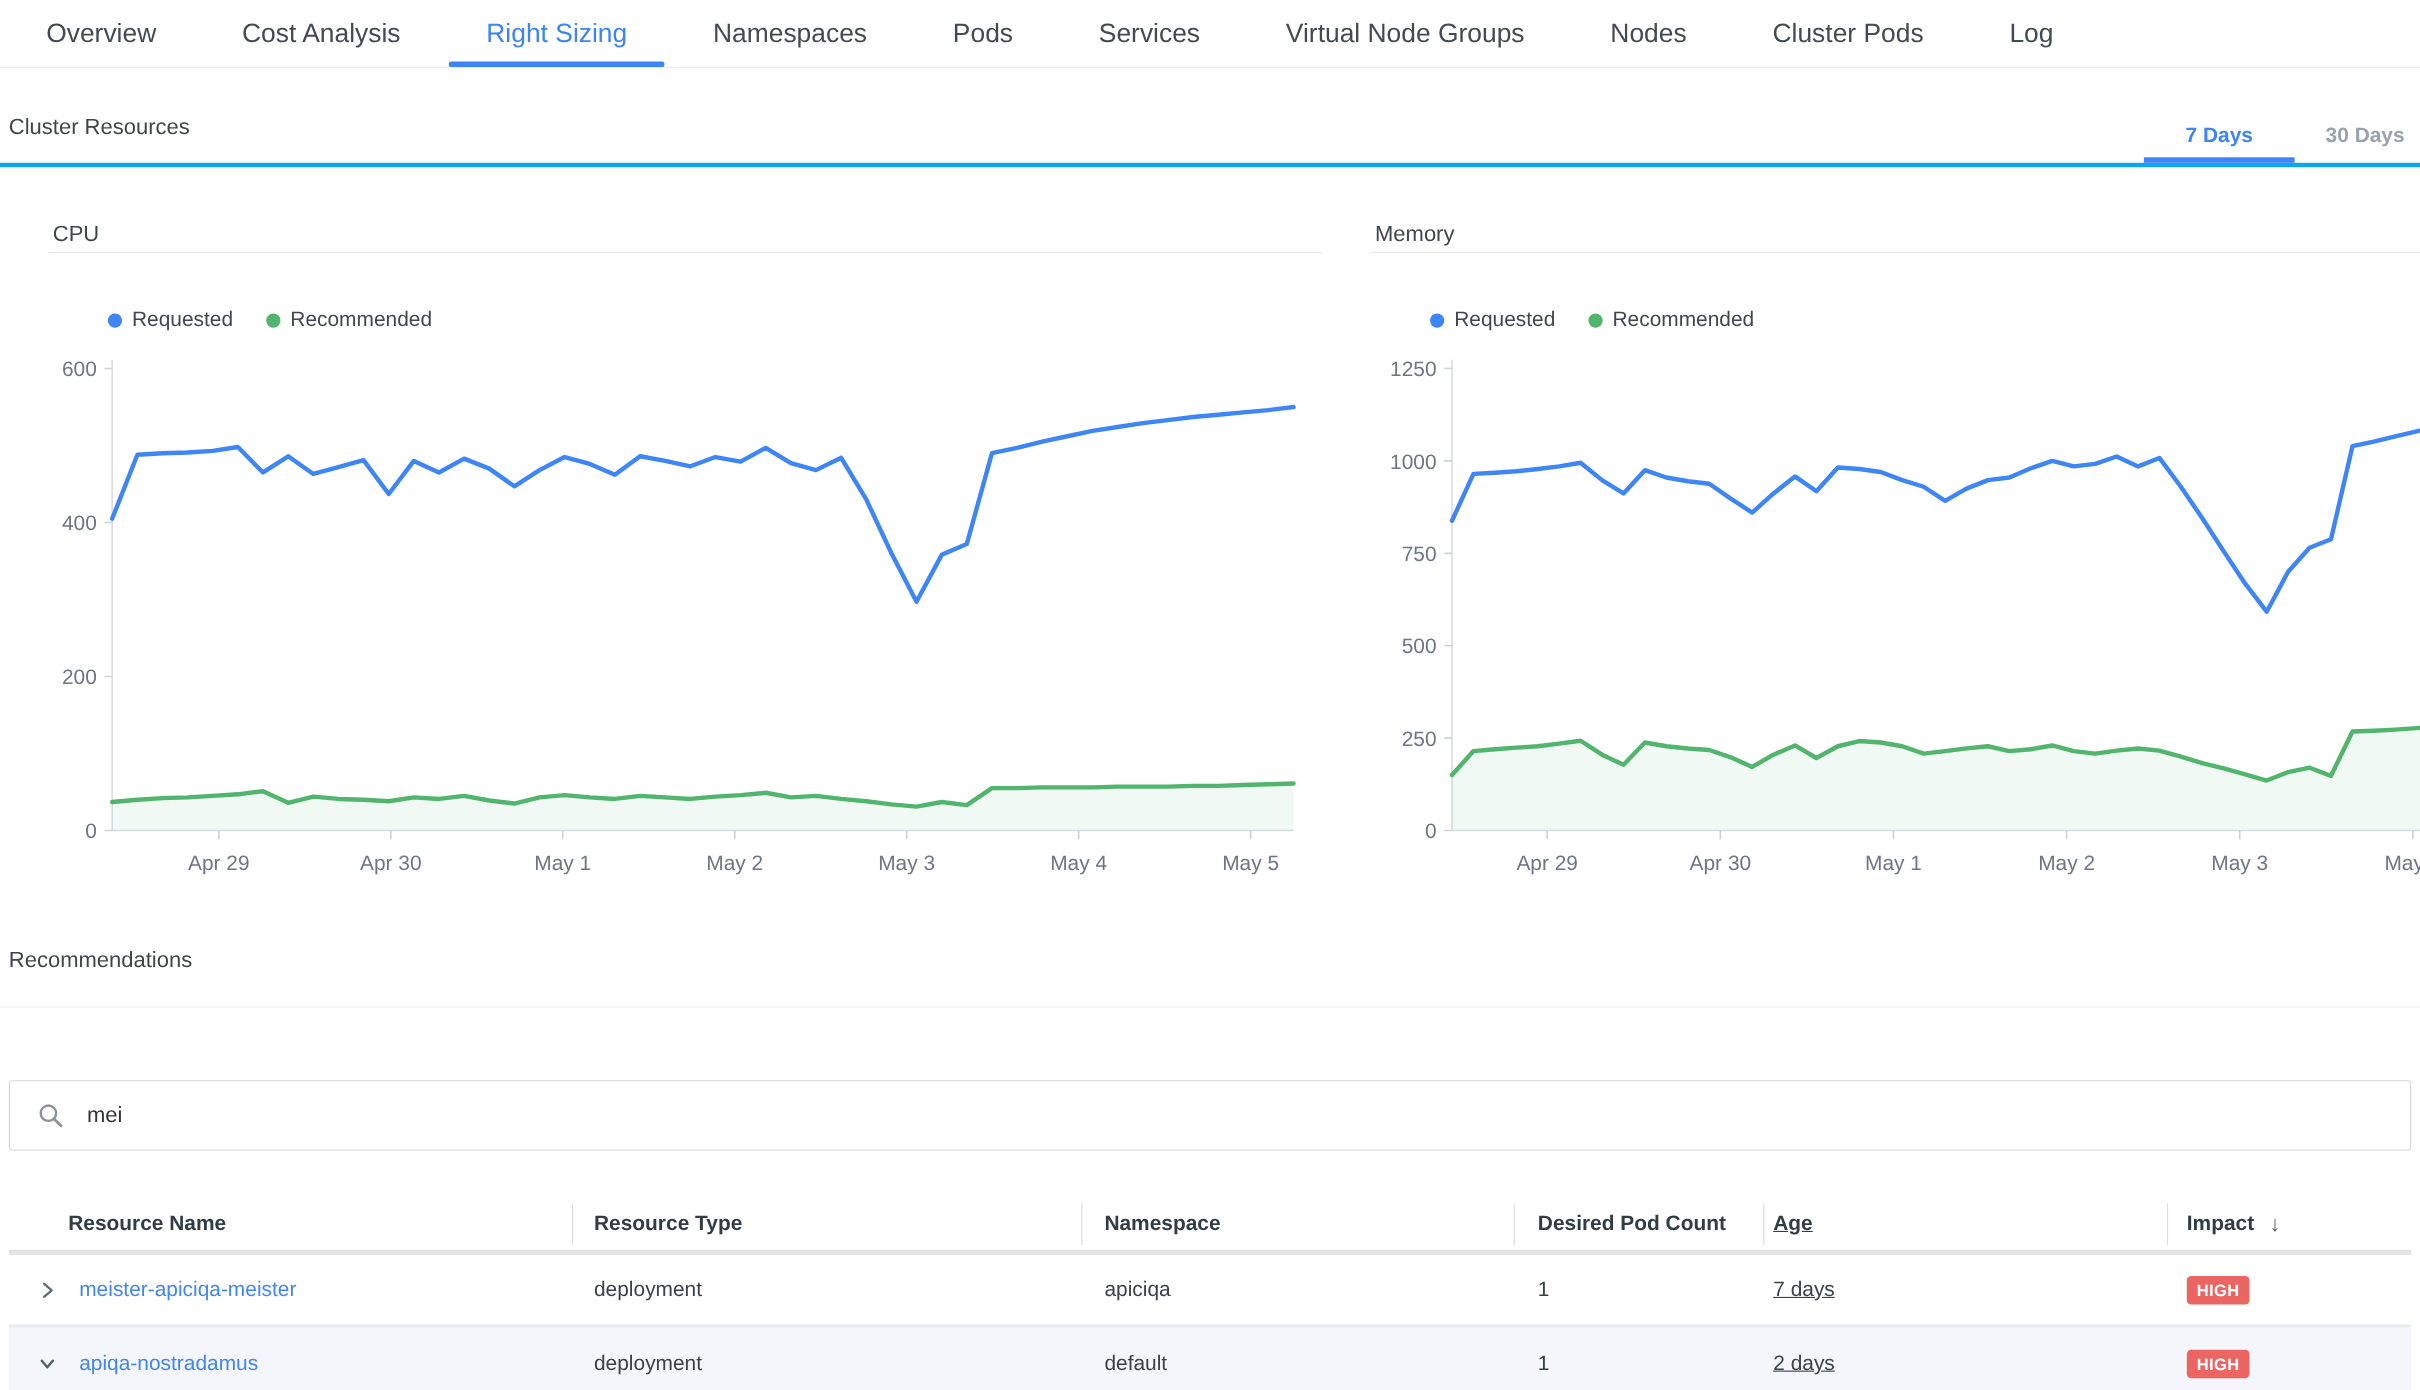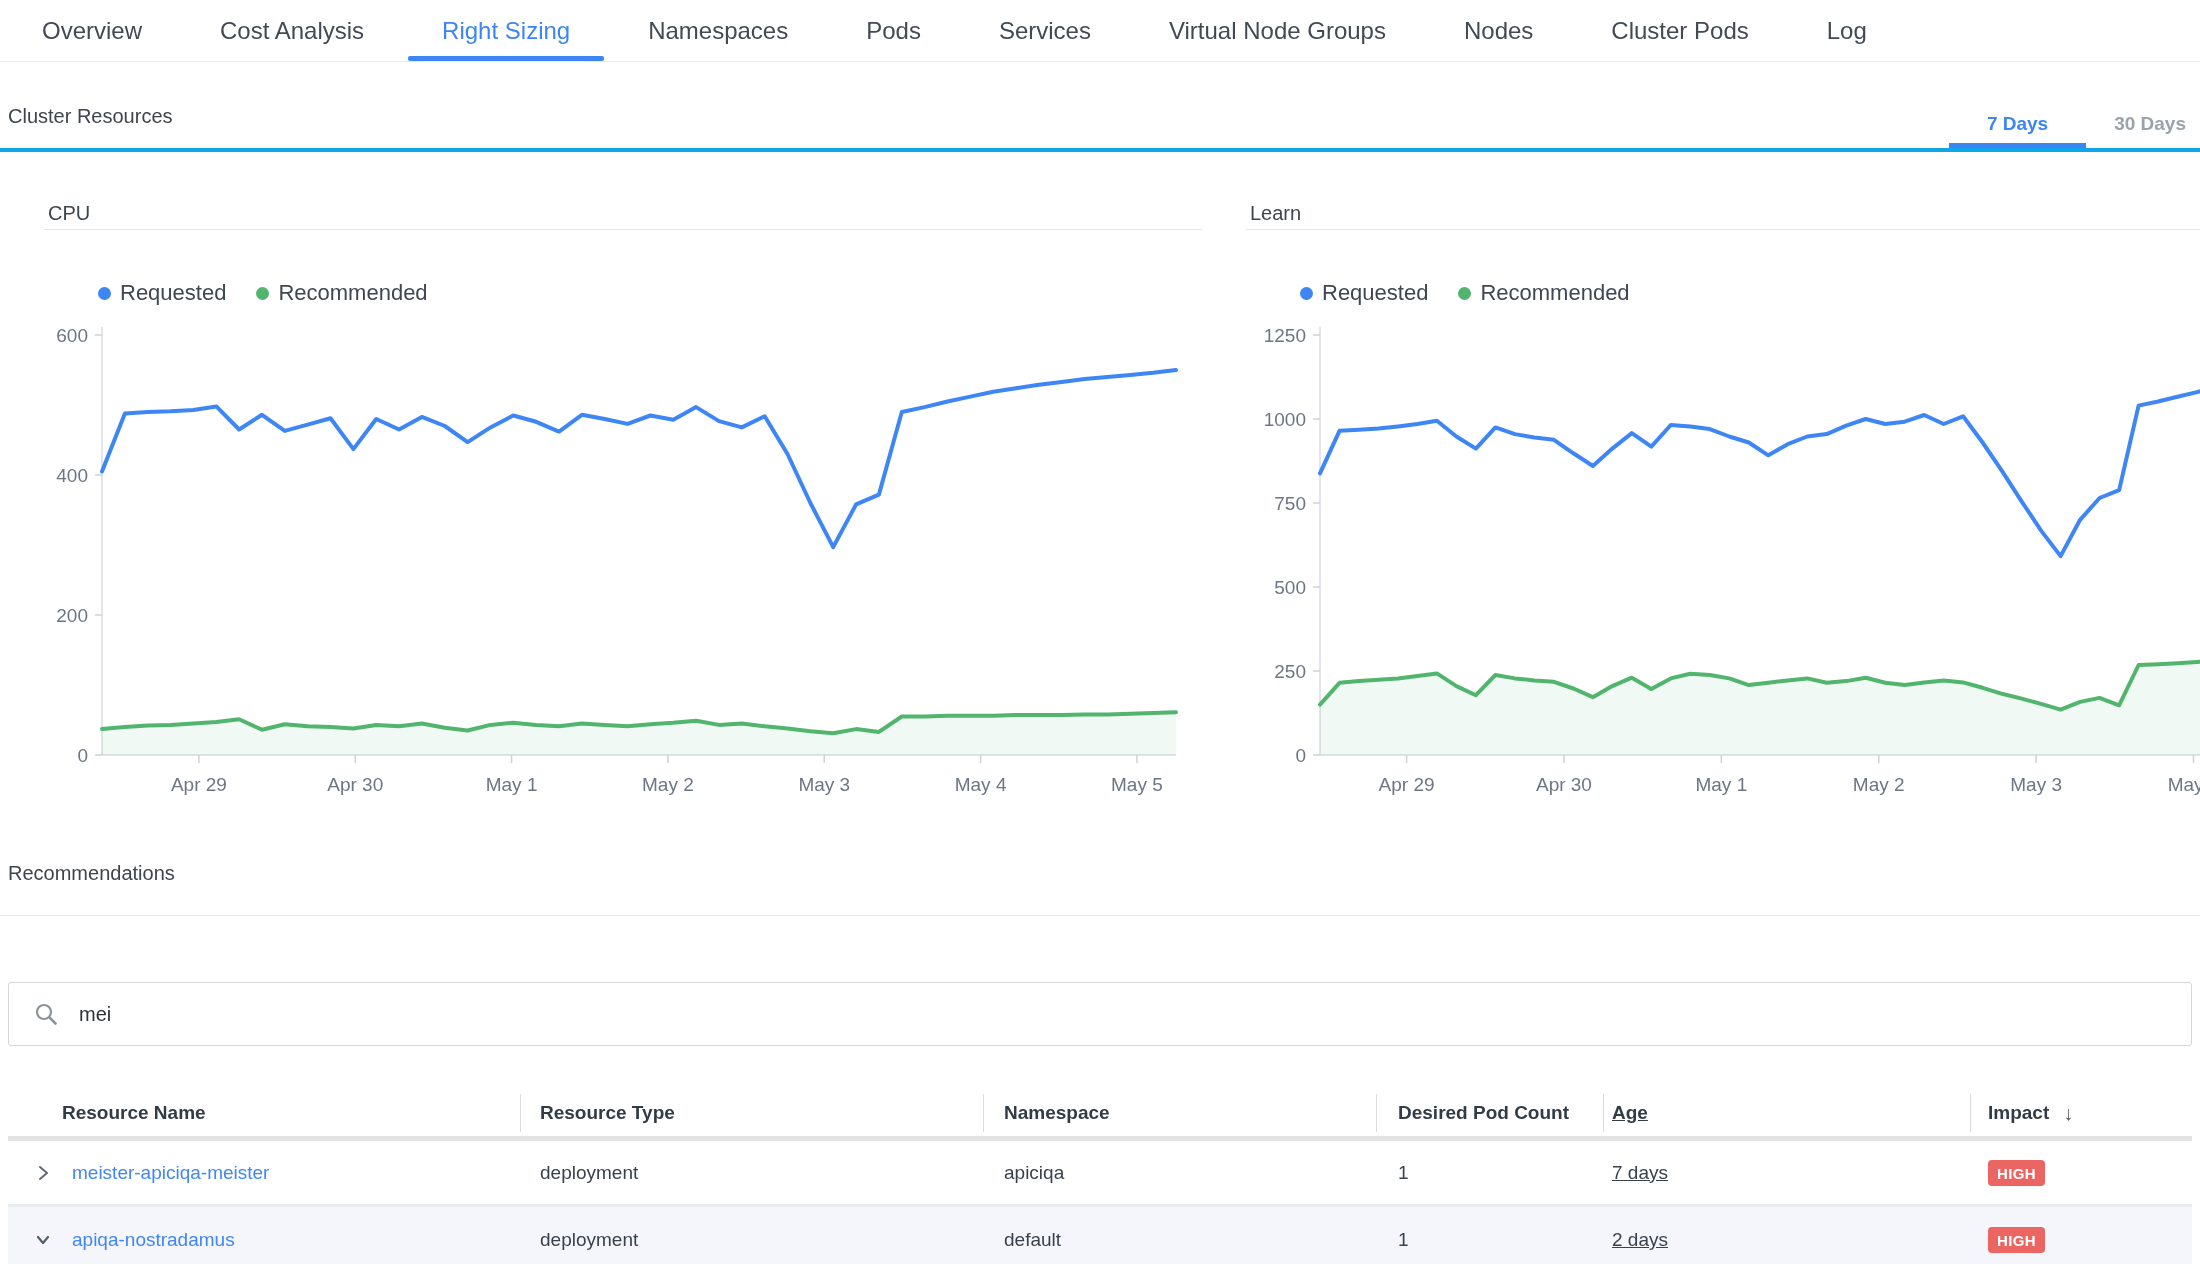"Learn" div.chart-title { text: Learn -> Memory }
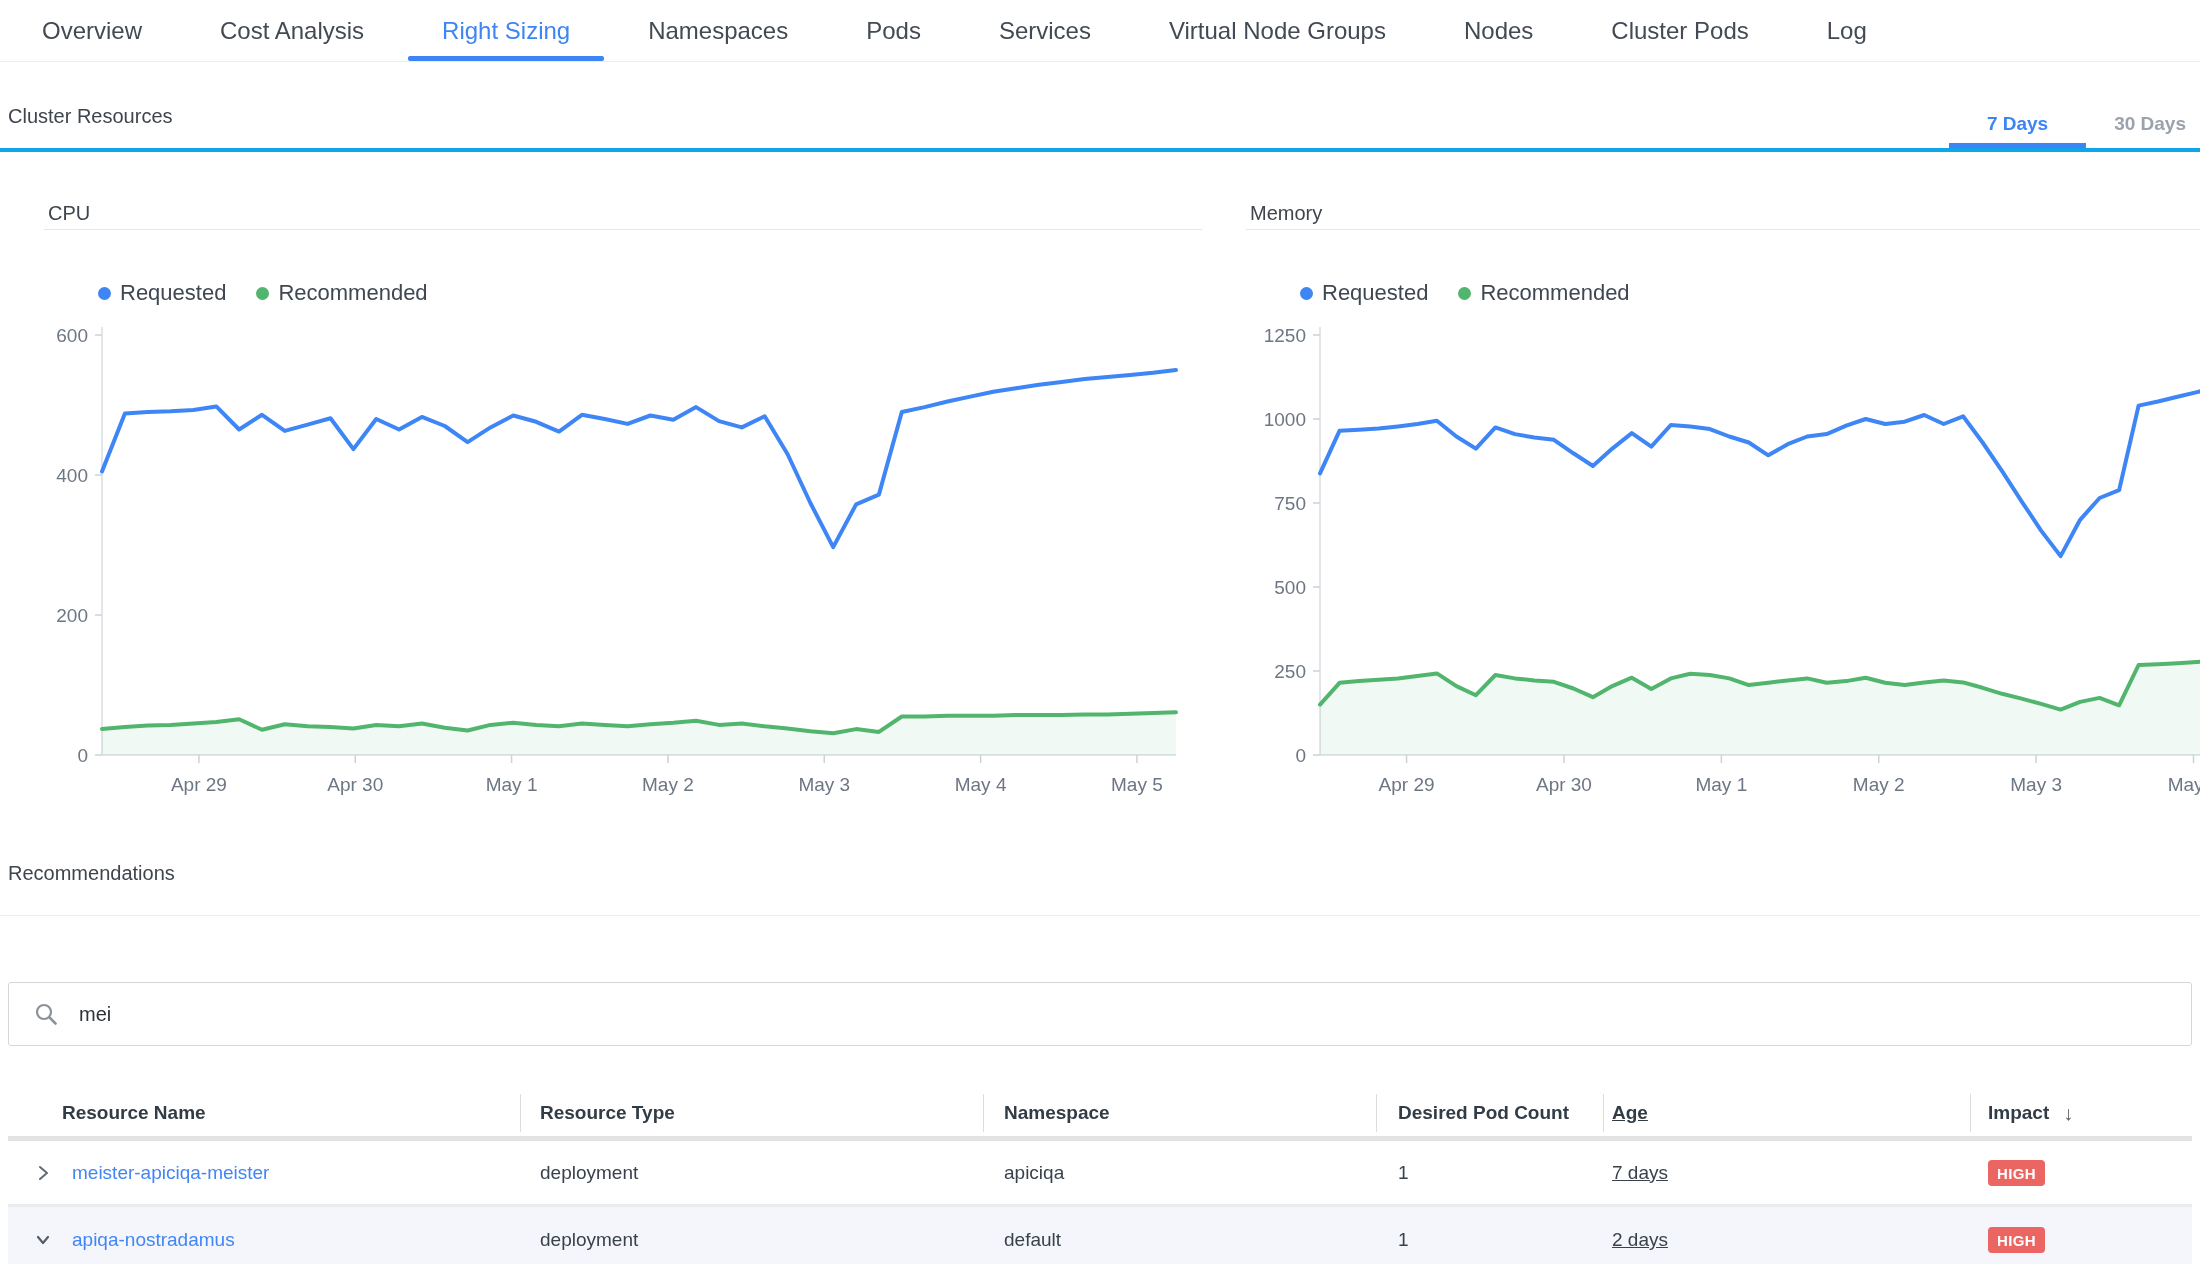"Requested" .legend-label { font-size: 22px -> 19px }
